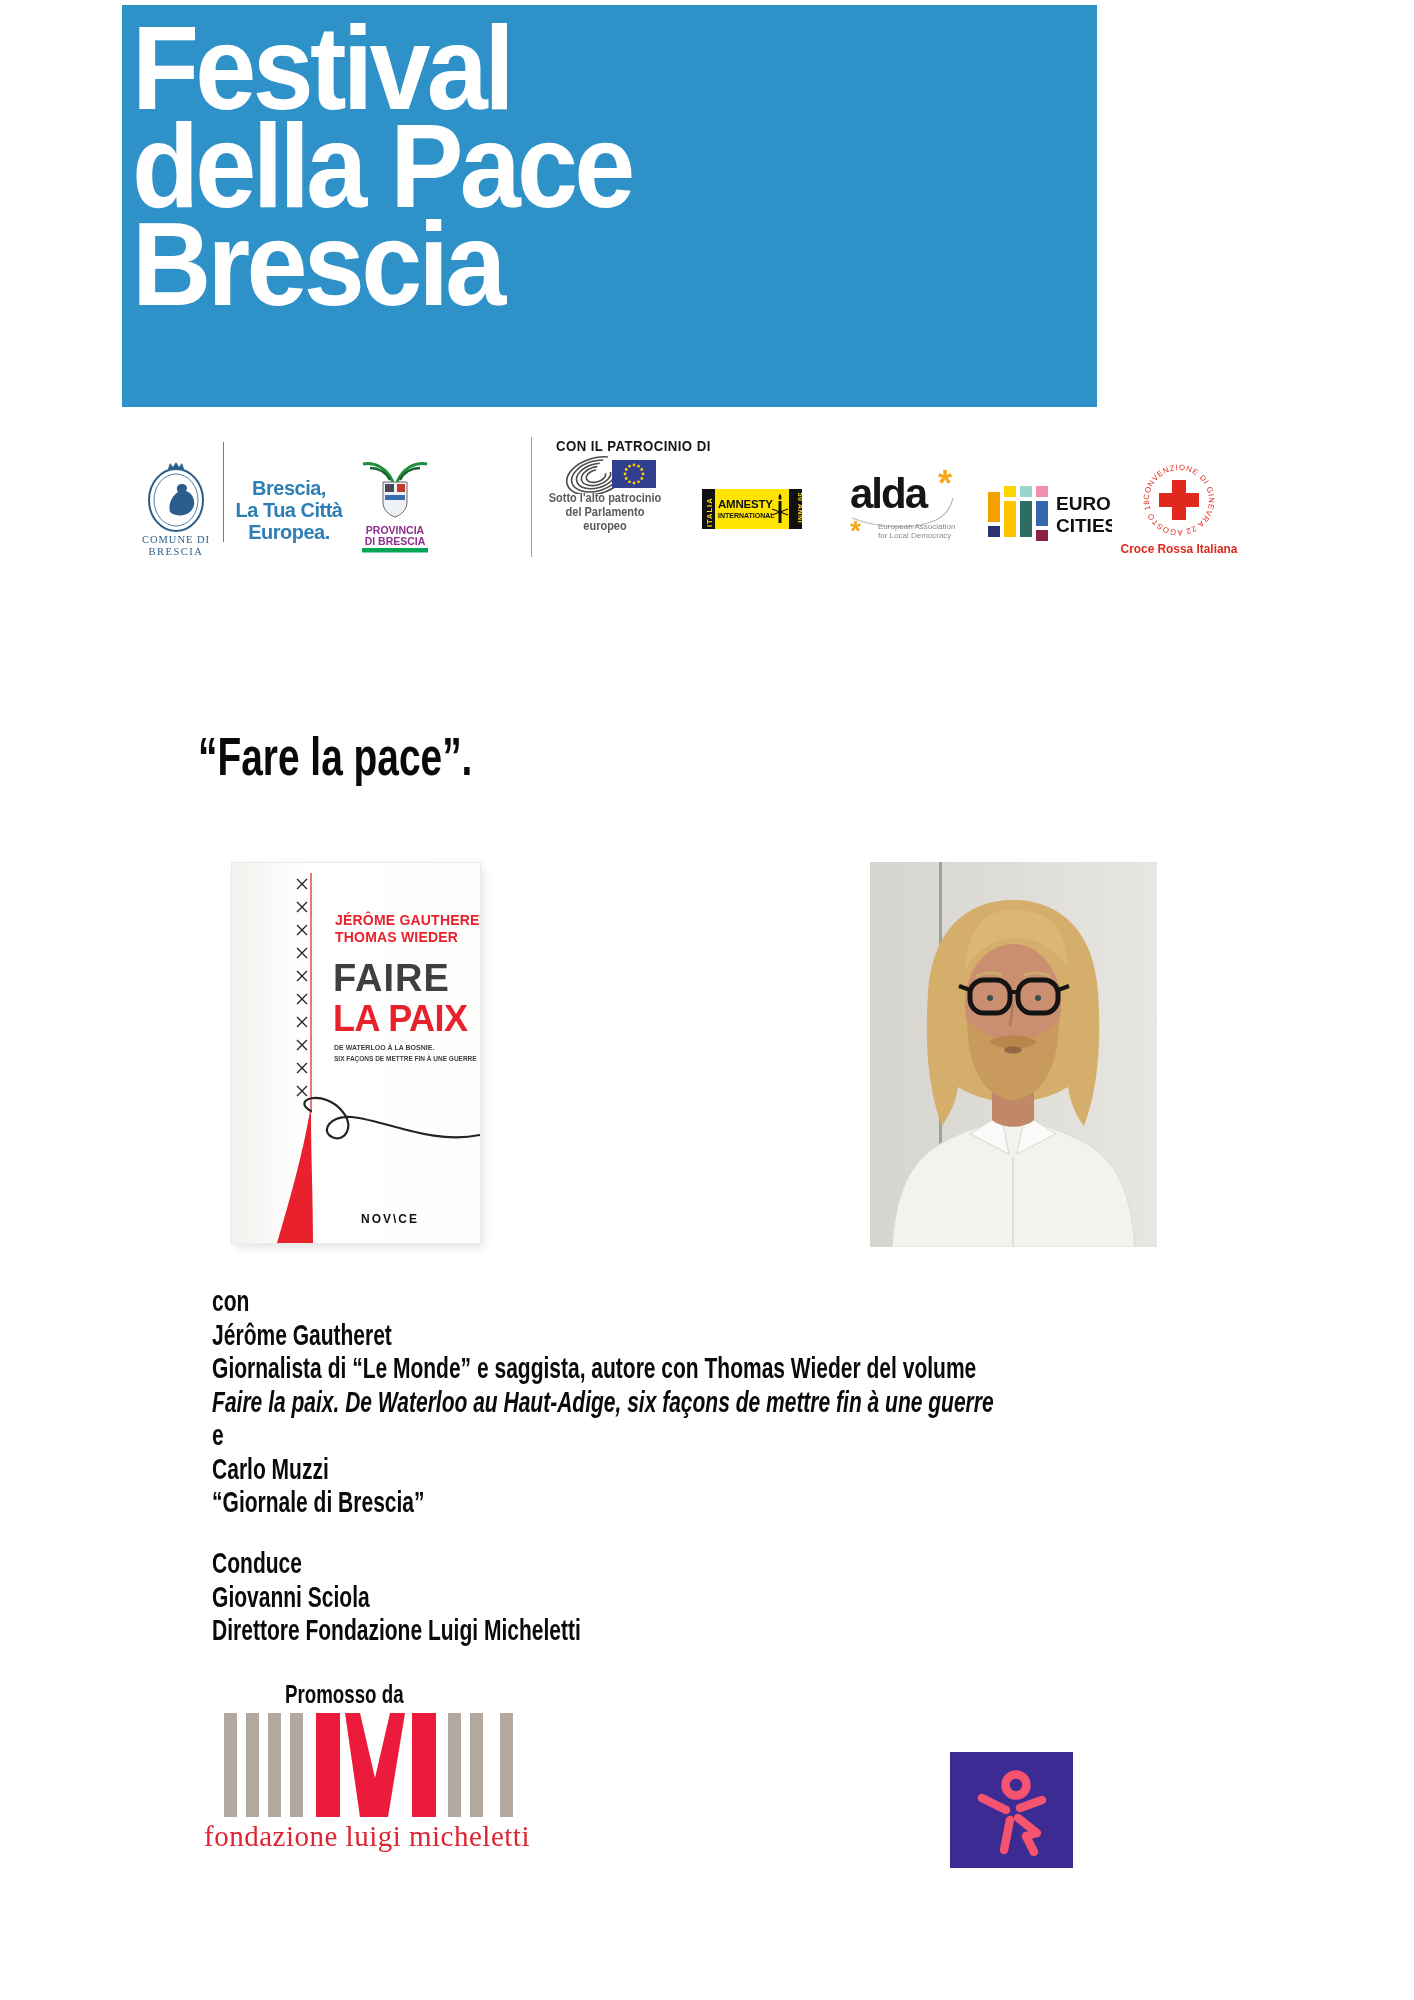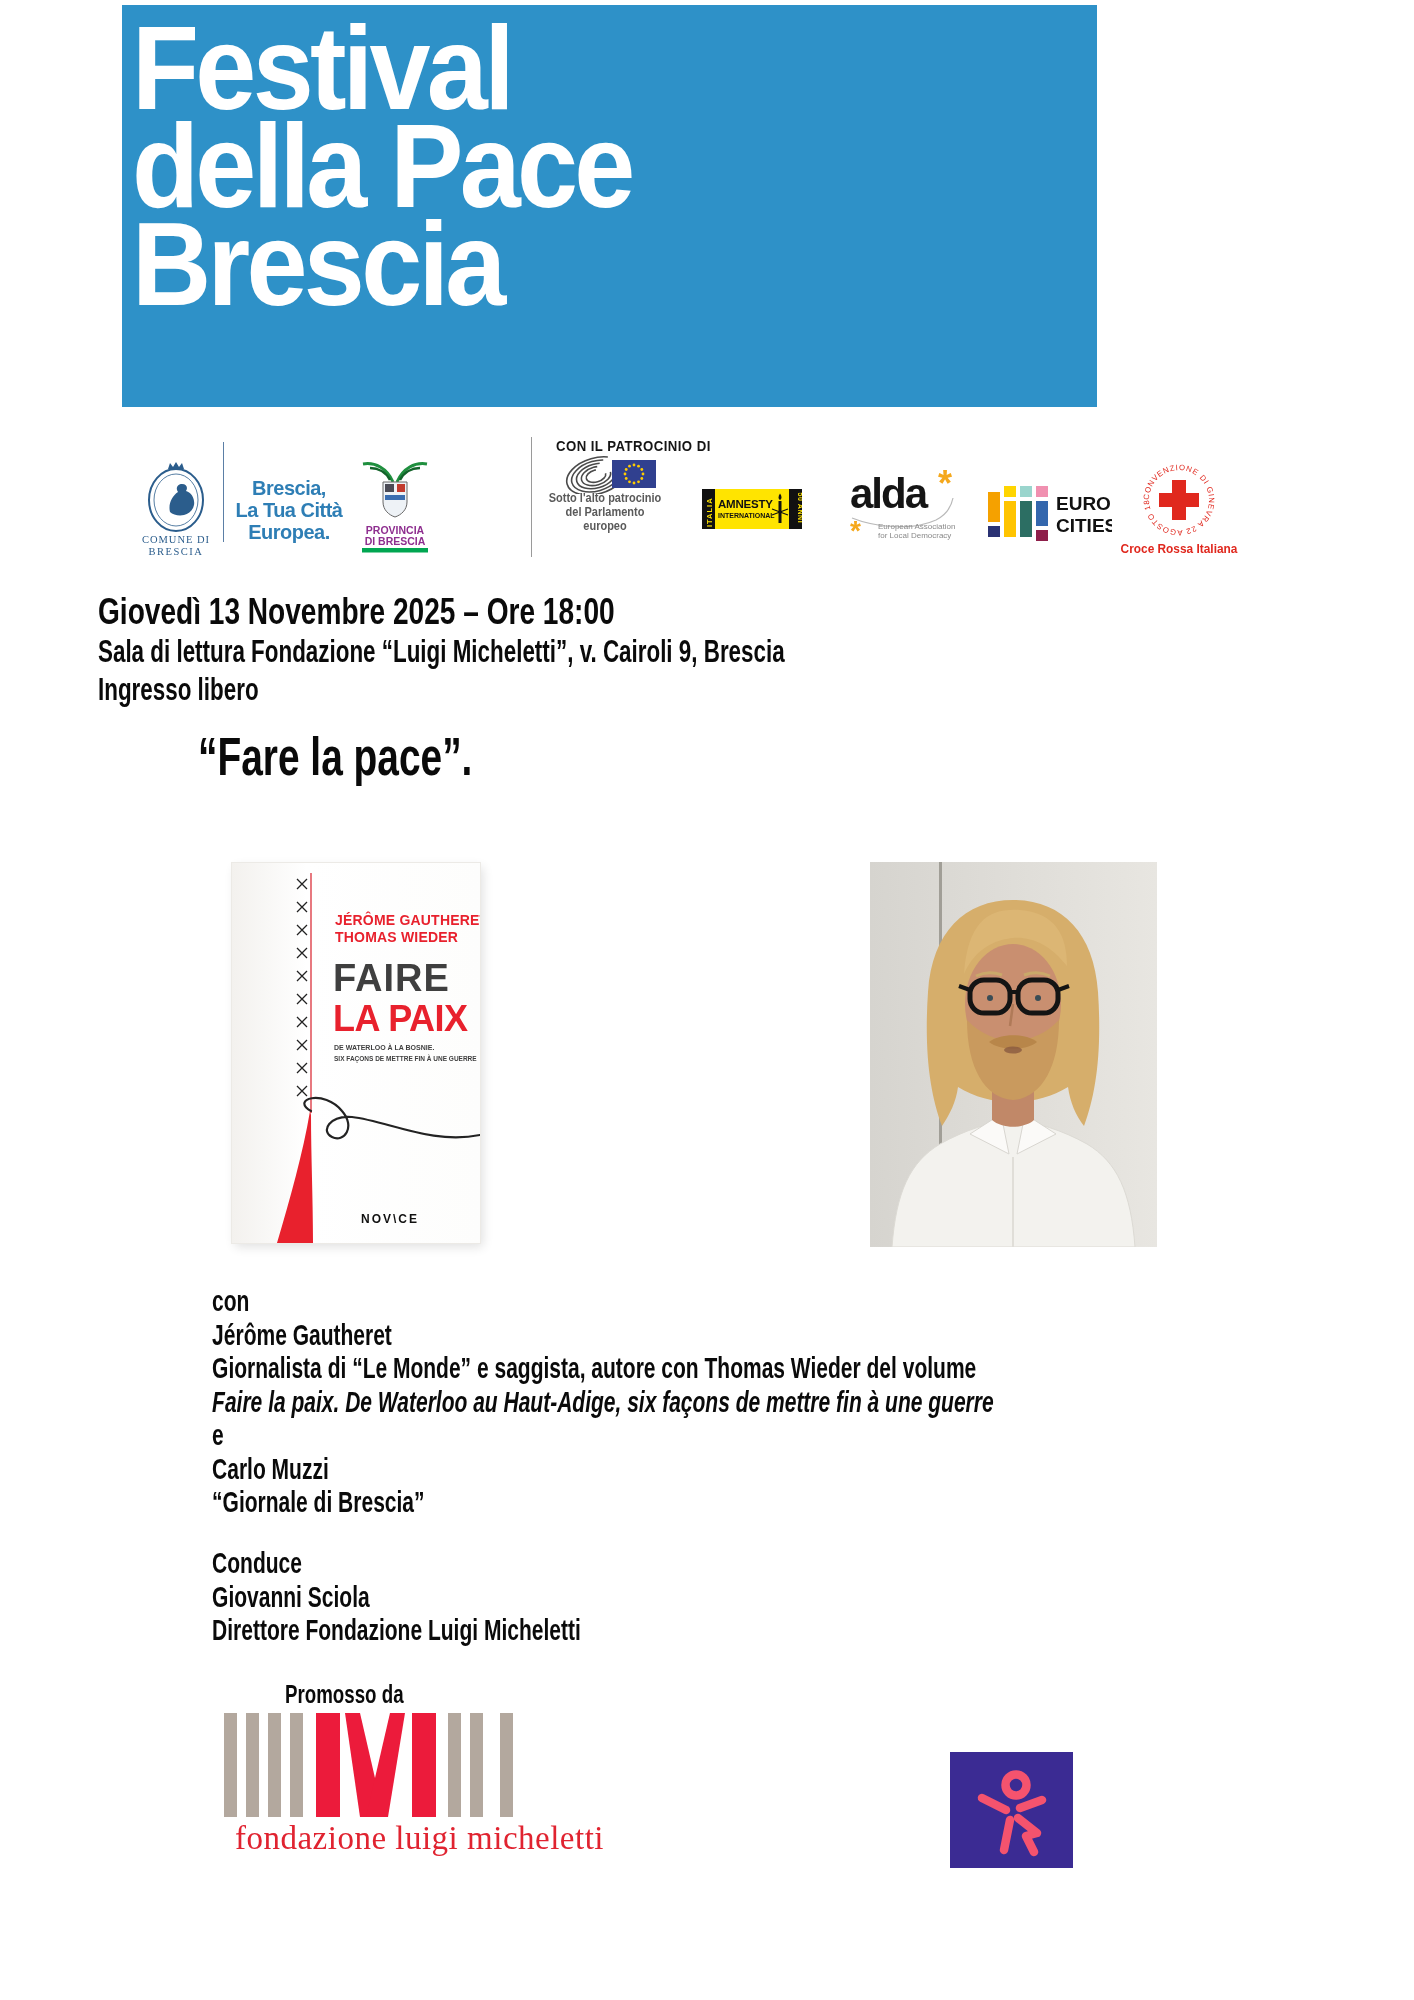"Giovedì 13 Novembre 2025 –" div.ev-block { html: <div> <div>Giovedì 13 Novembre 2025 – Ore 18:00</div> <div>Sala di lettura Fondazione “Luigi Micheletti”, v. Cairoli 9, Brescia</div> <div>Ingresso libero</div> </div> -> none }
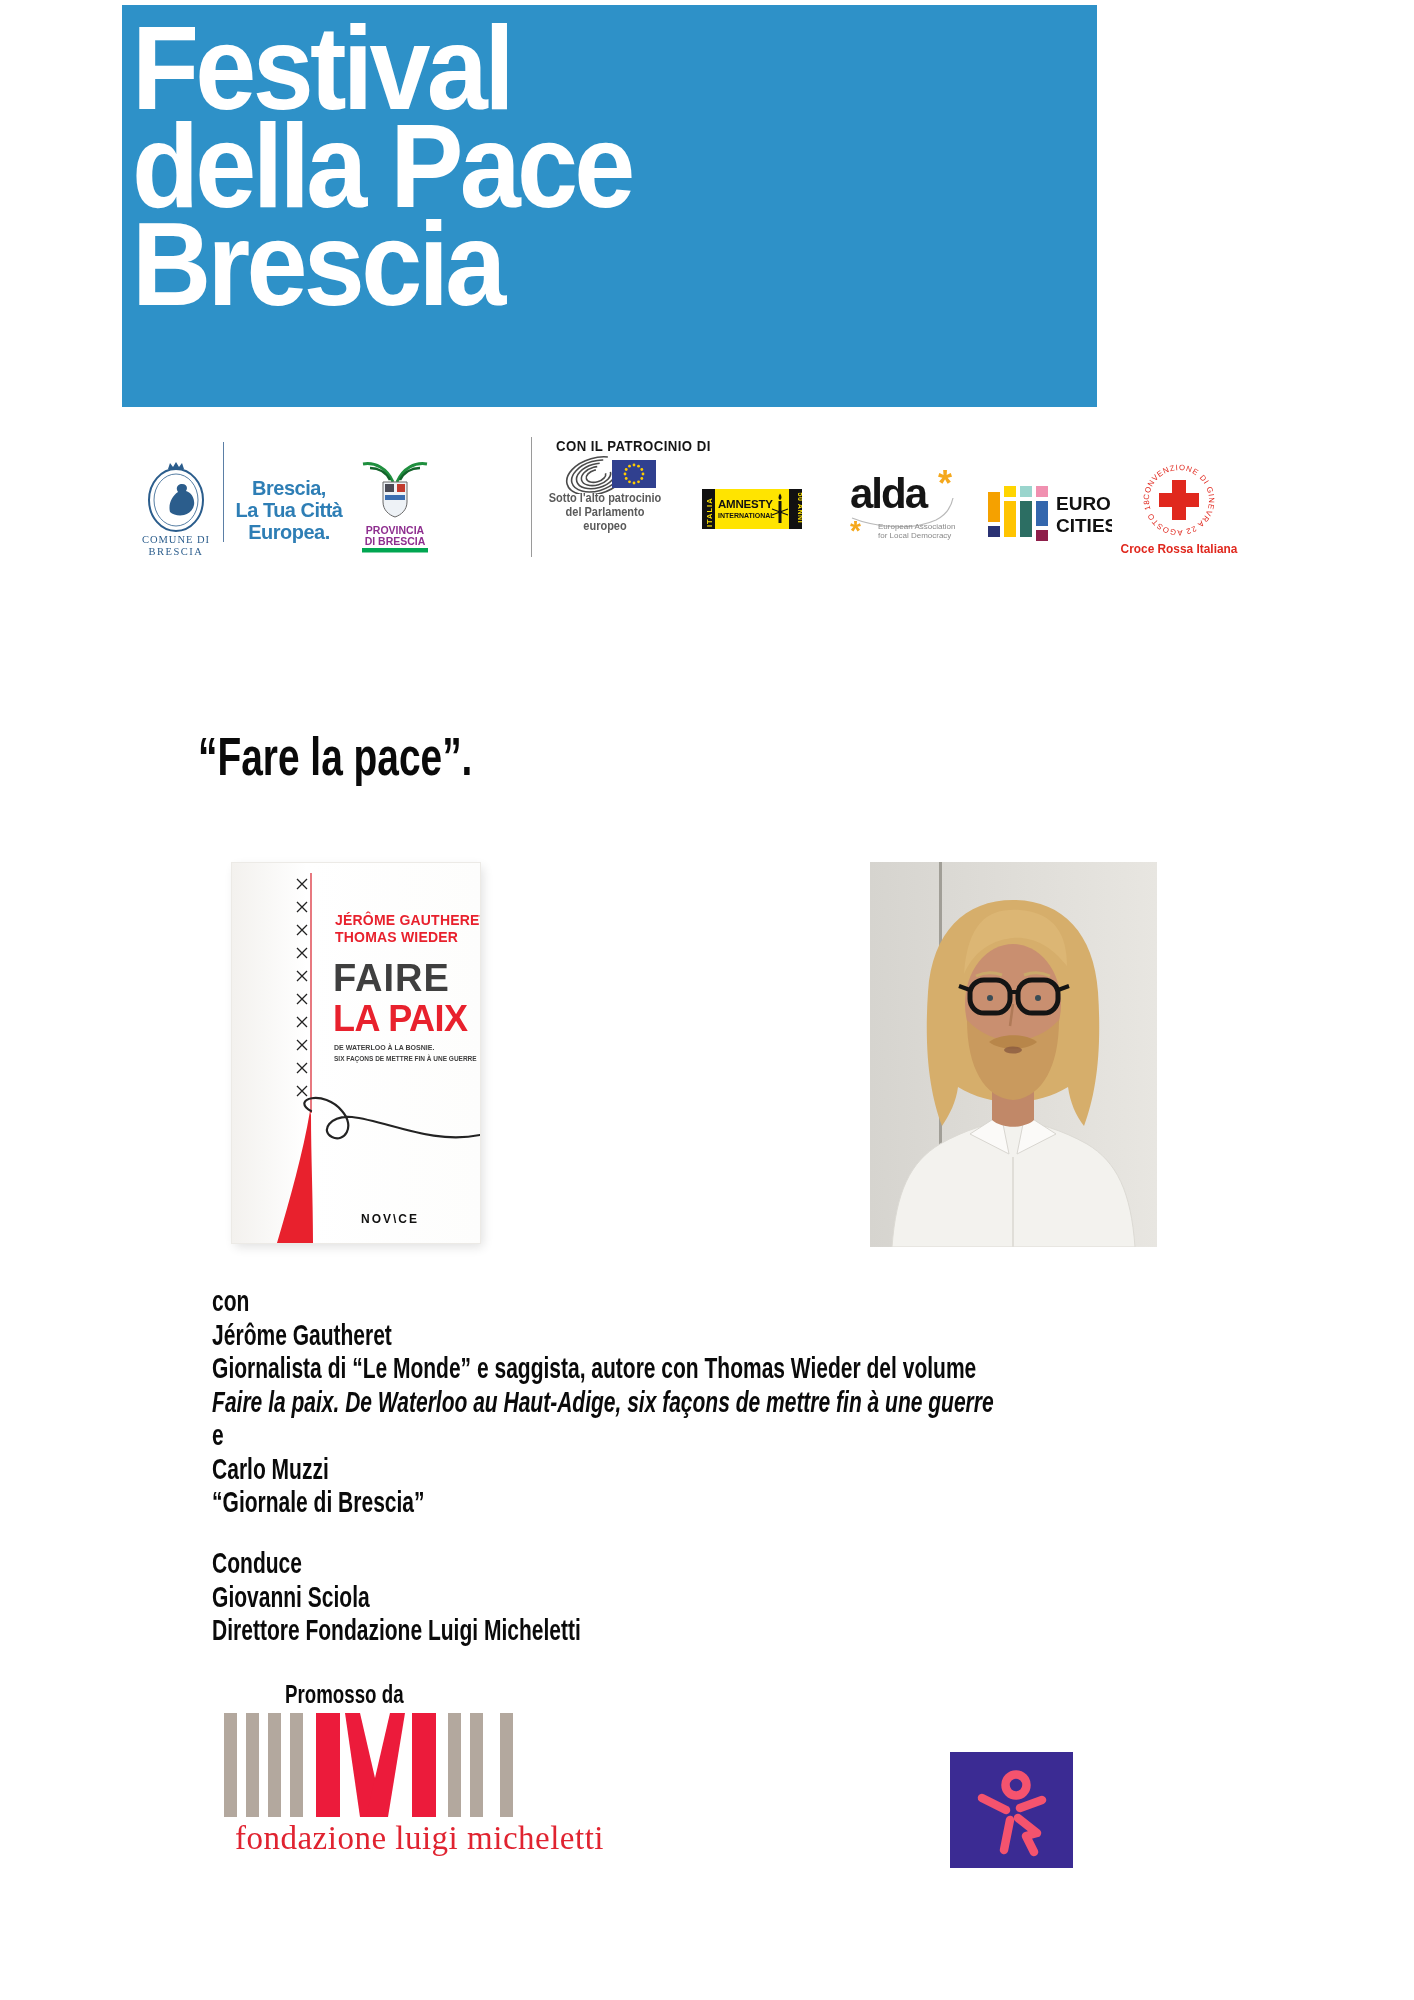"fondazione luigi micheletti" .micheletti-text { font-size: 33px -> 29px; text-align: right -> left }
